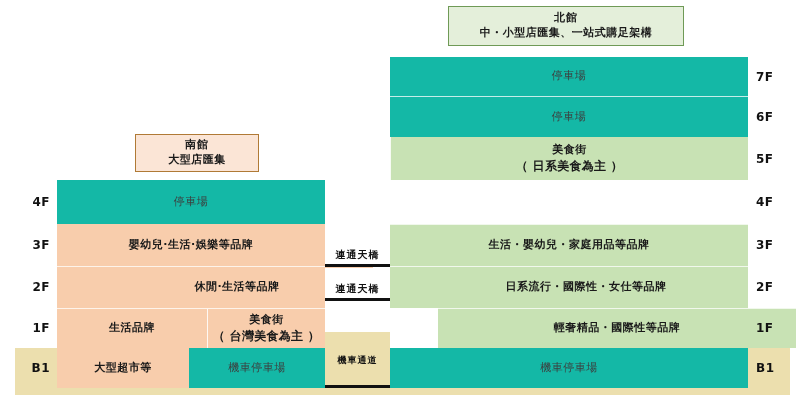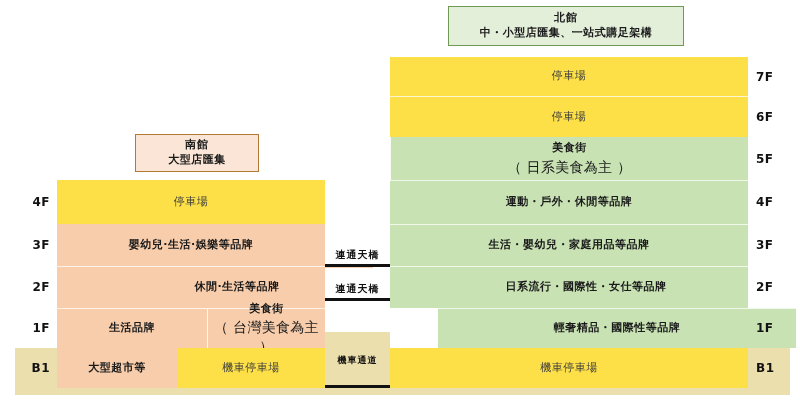"停車場" .c-gray { background: #fde047 -> #14b8a6 }
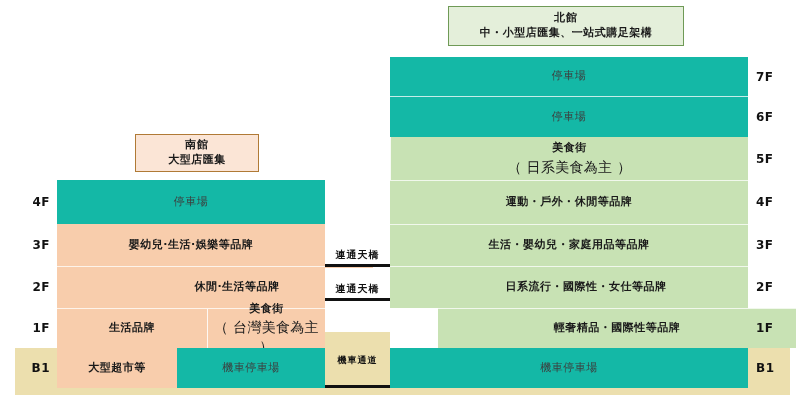"（ 日系美食為主 ）" .cell .sub { font-size: 14px -> 12px; font-weight: normal -> bold }
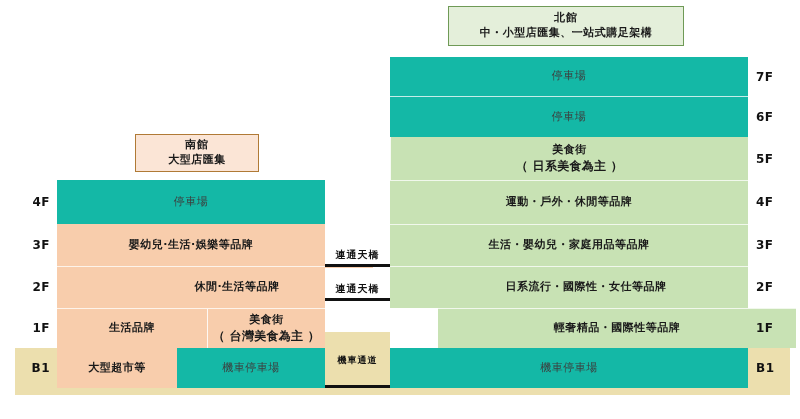"運動・戶外・休閒等品牌" div.abs { html: <div> <div> <div>運動・戶外・休閒等品牌</div> </div> </div> -> none }
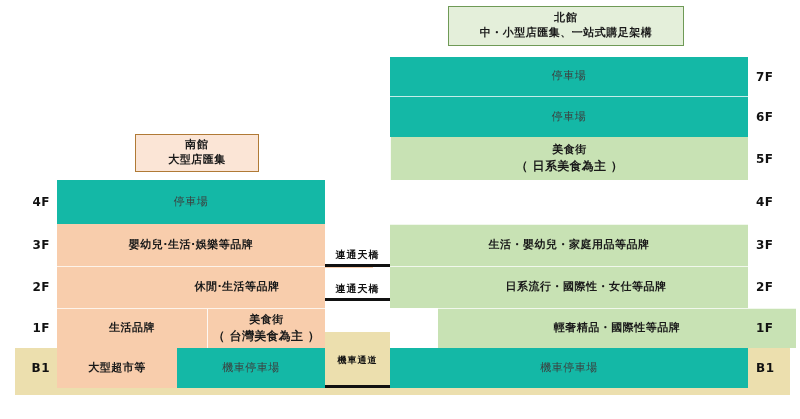"大型超市等" div.cell { width: 120px -> 132px }
